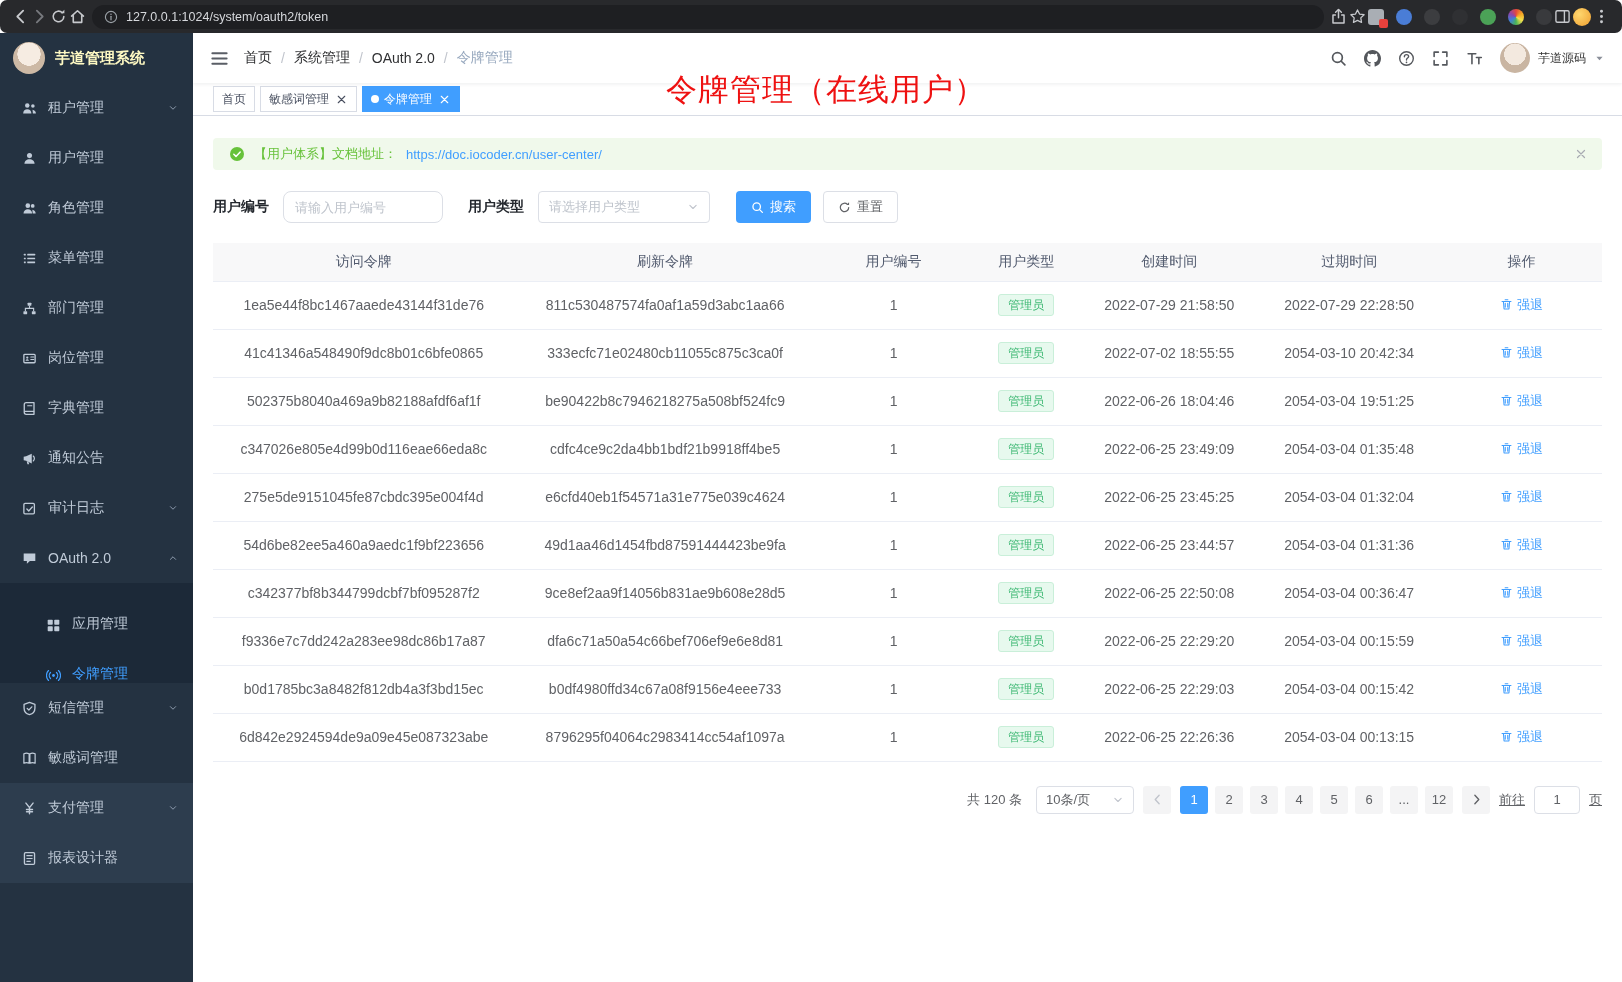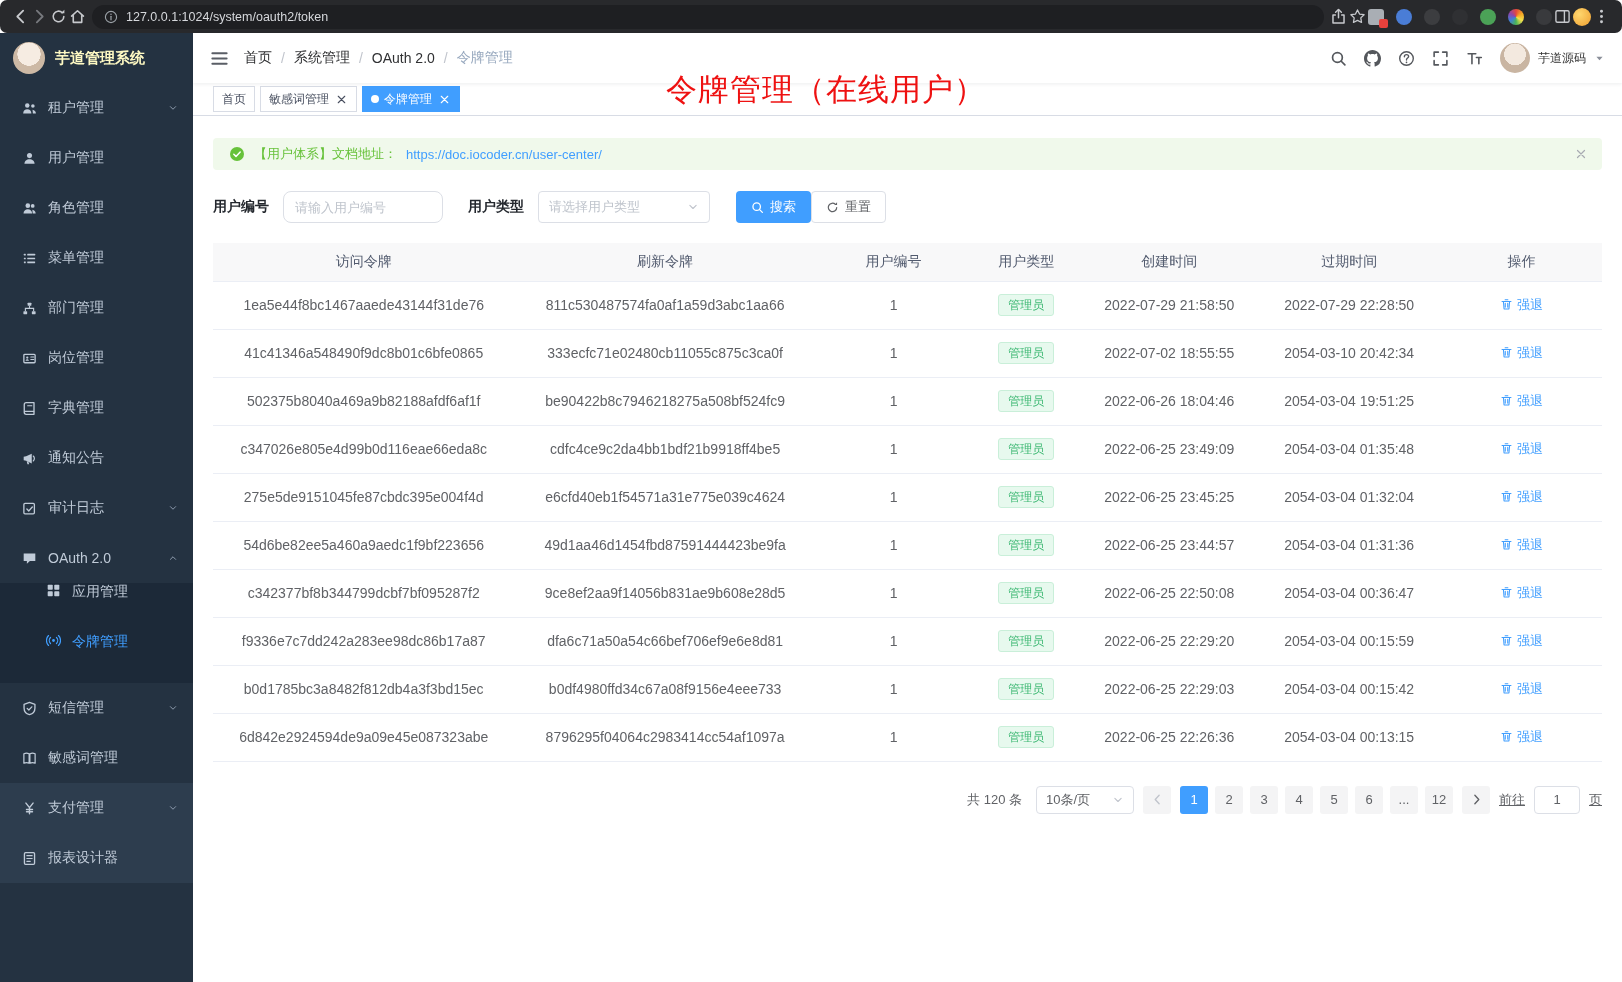"重置" .btn-plain { margin-left: none -> 12px }
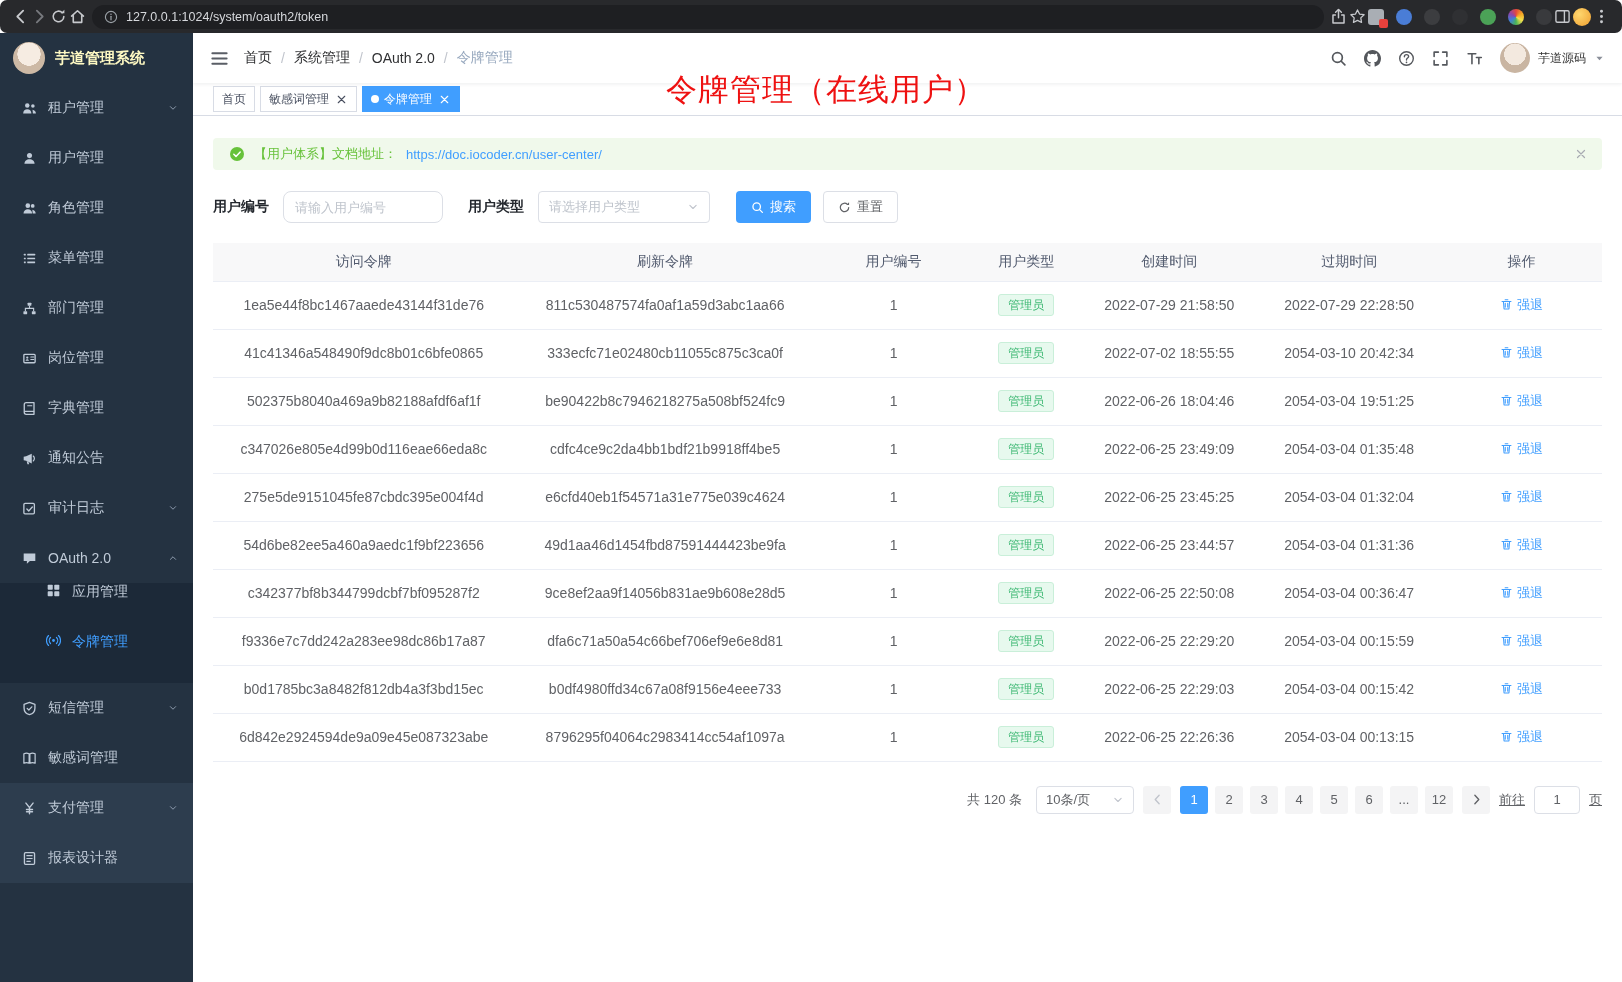"应用管理" .menu-sub { align-items: flex-start -> flex-end }
